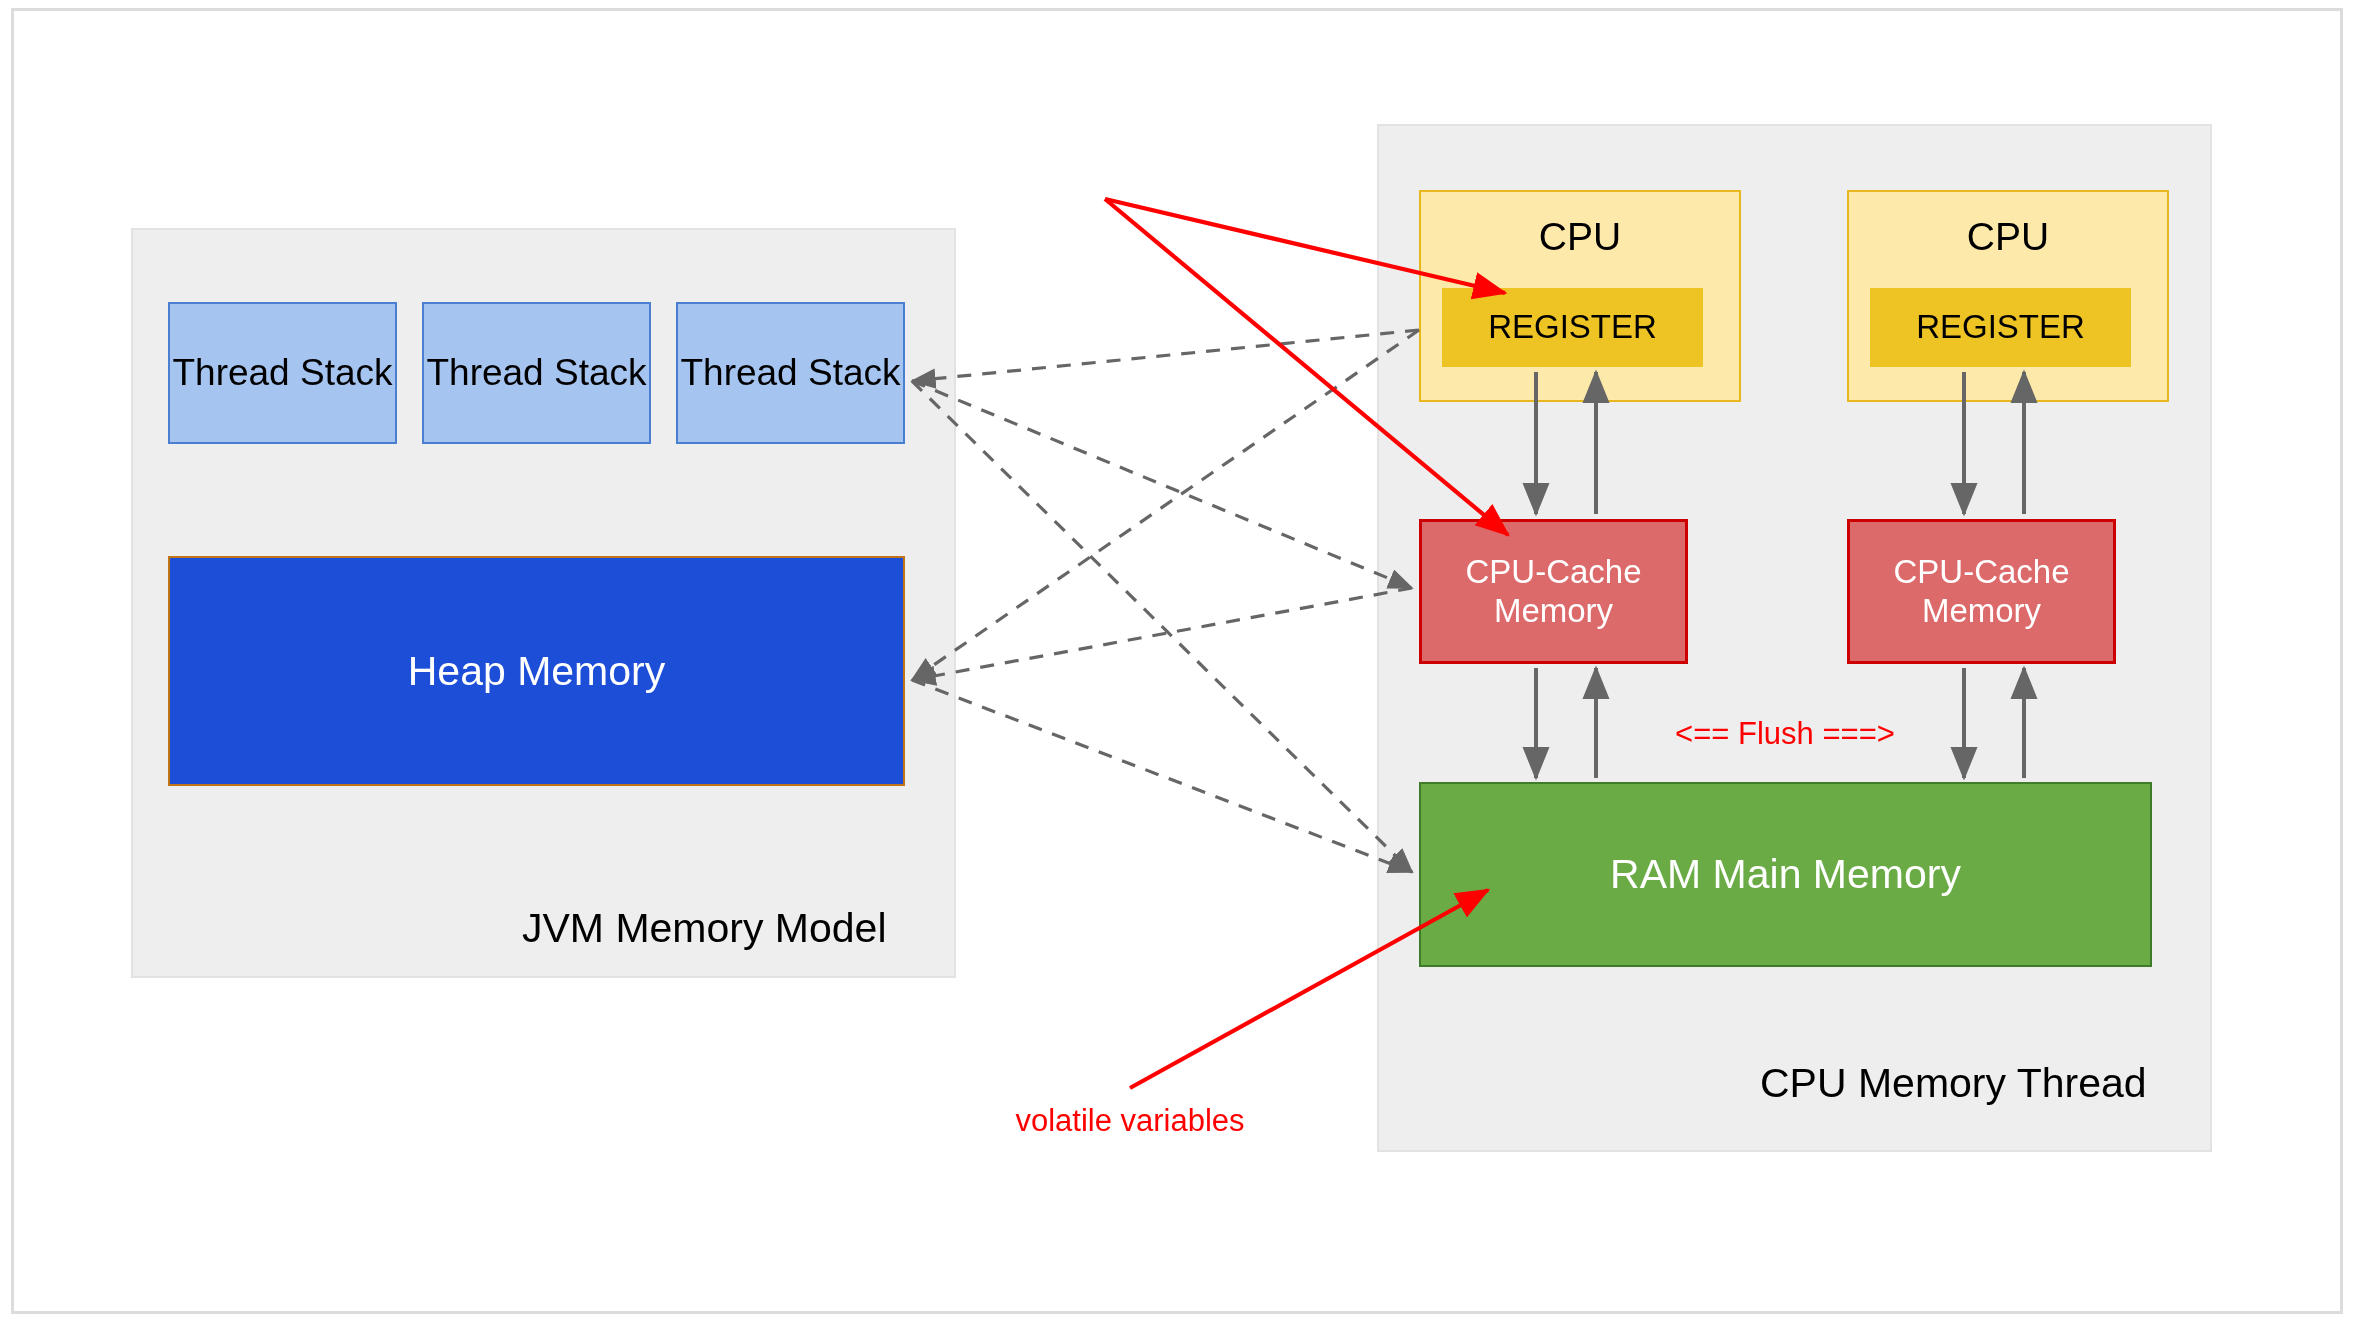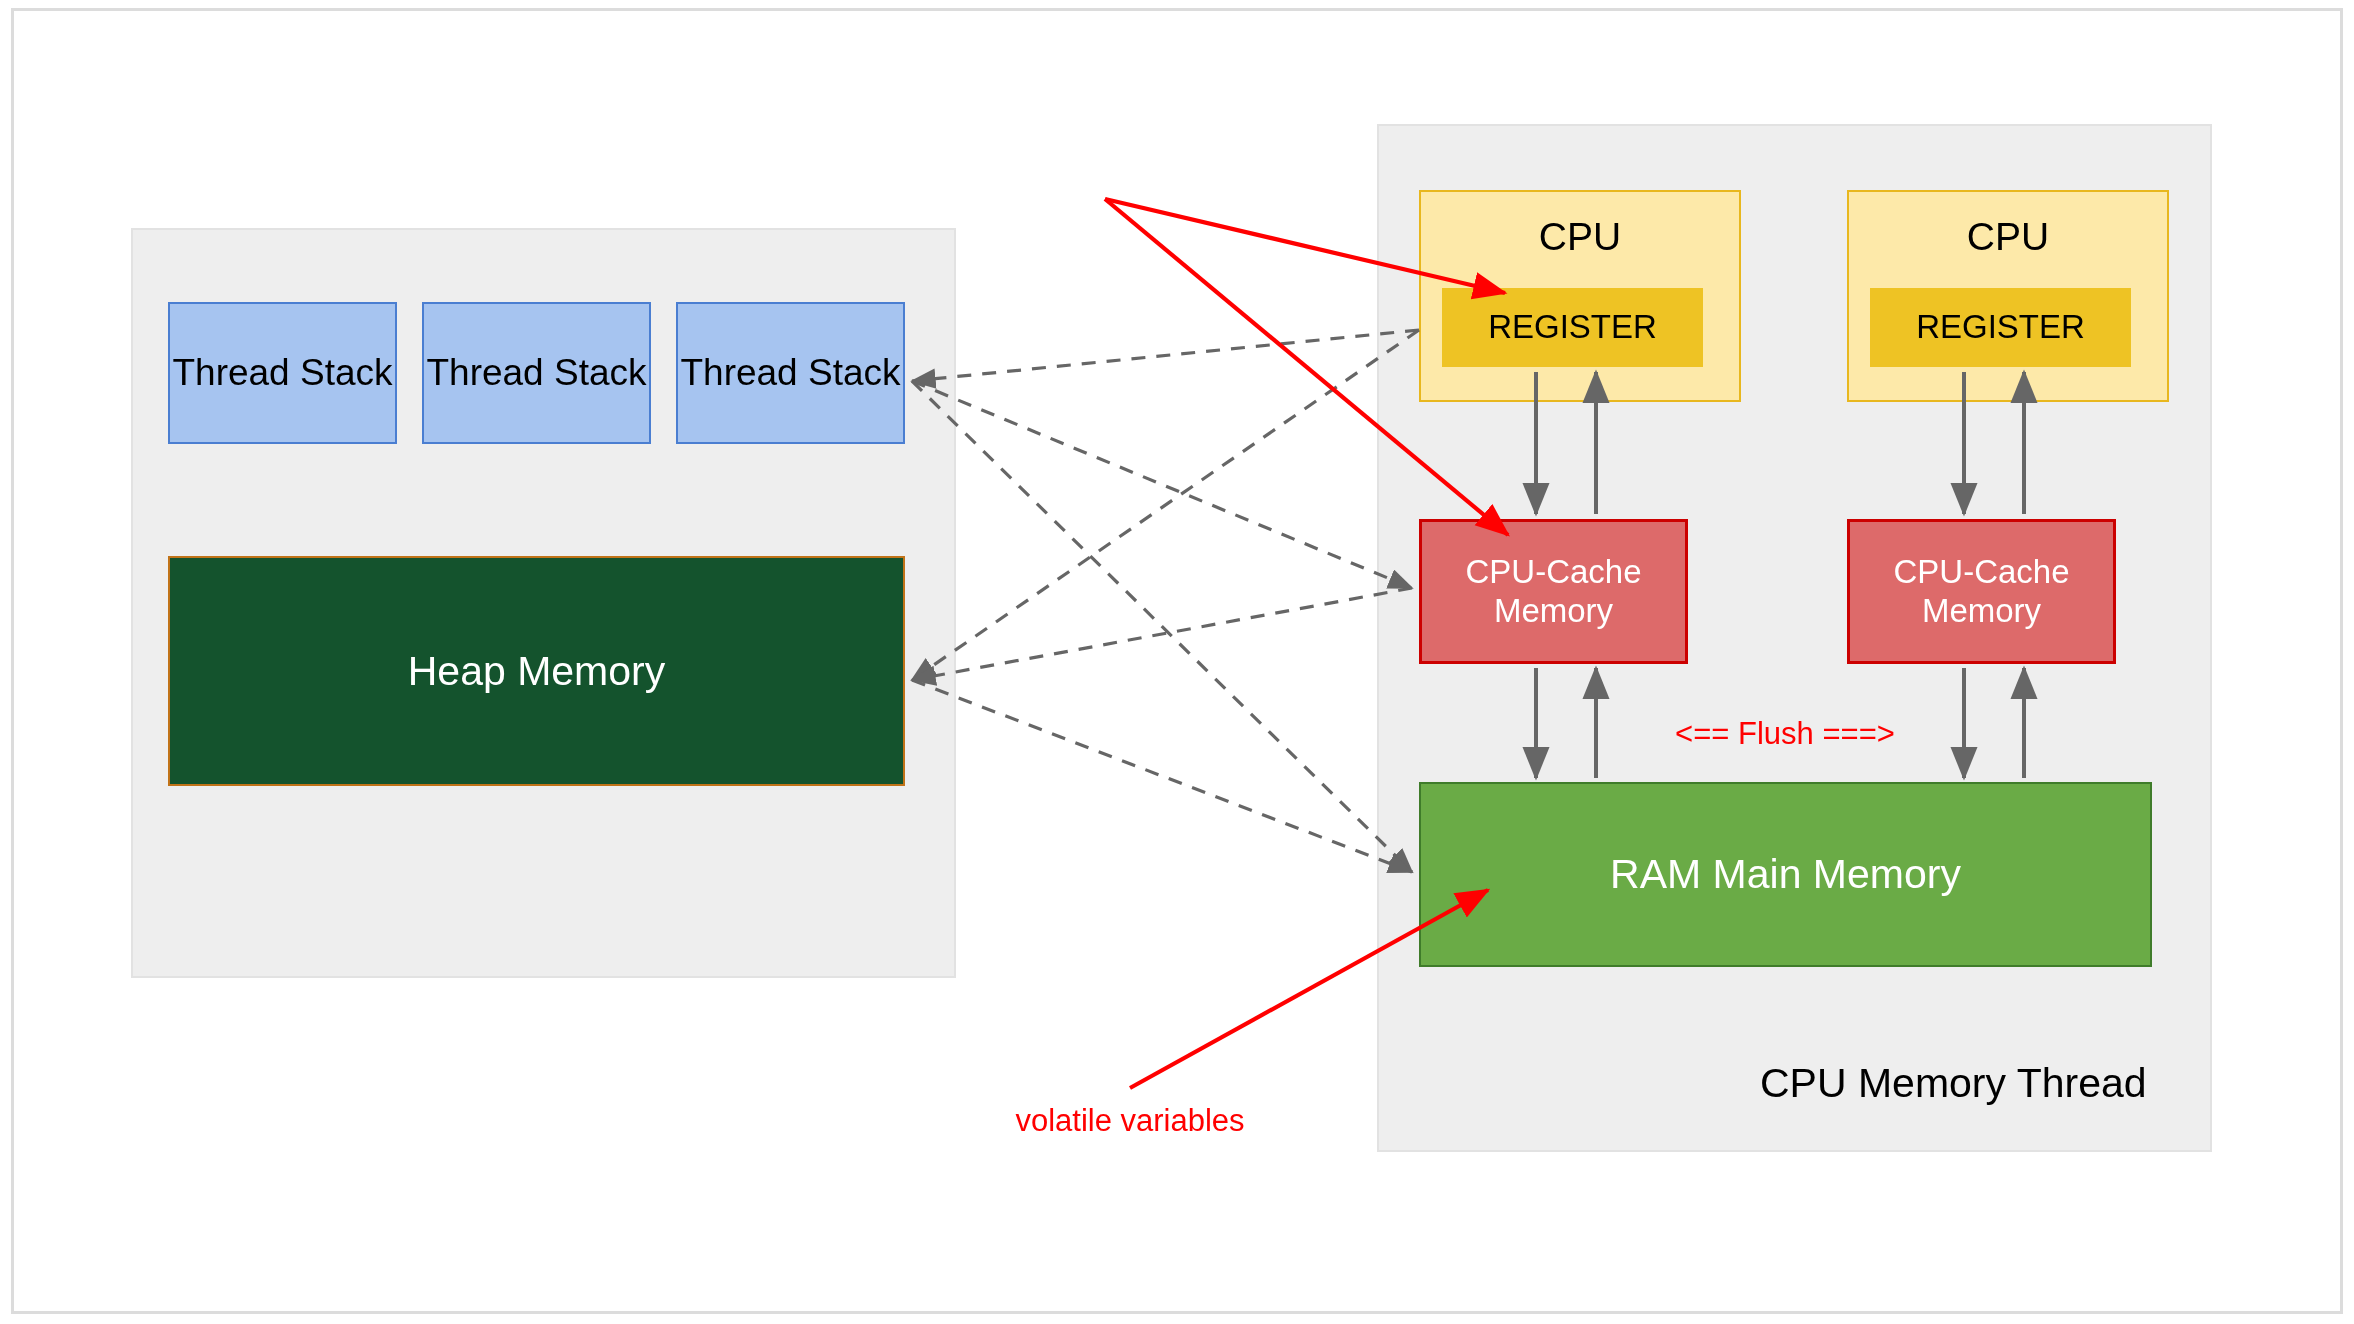"Heap Memory" #heap-memory { background: #14532d -> #1d4ed8 }
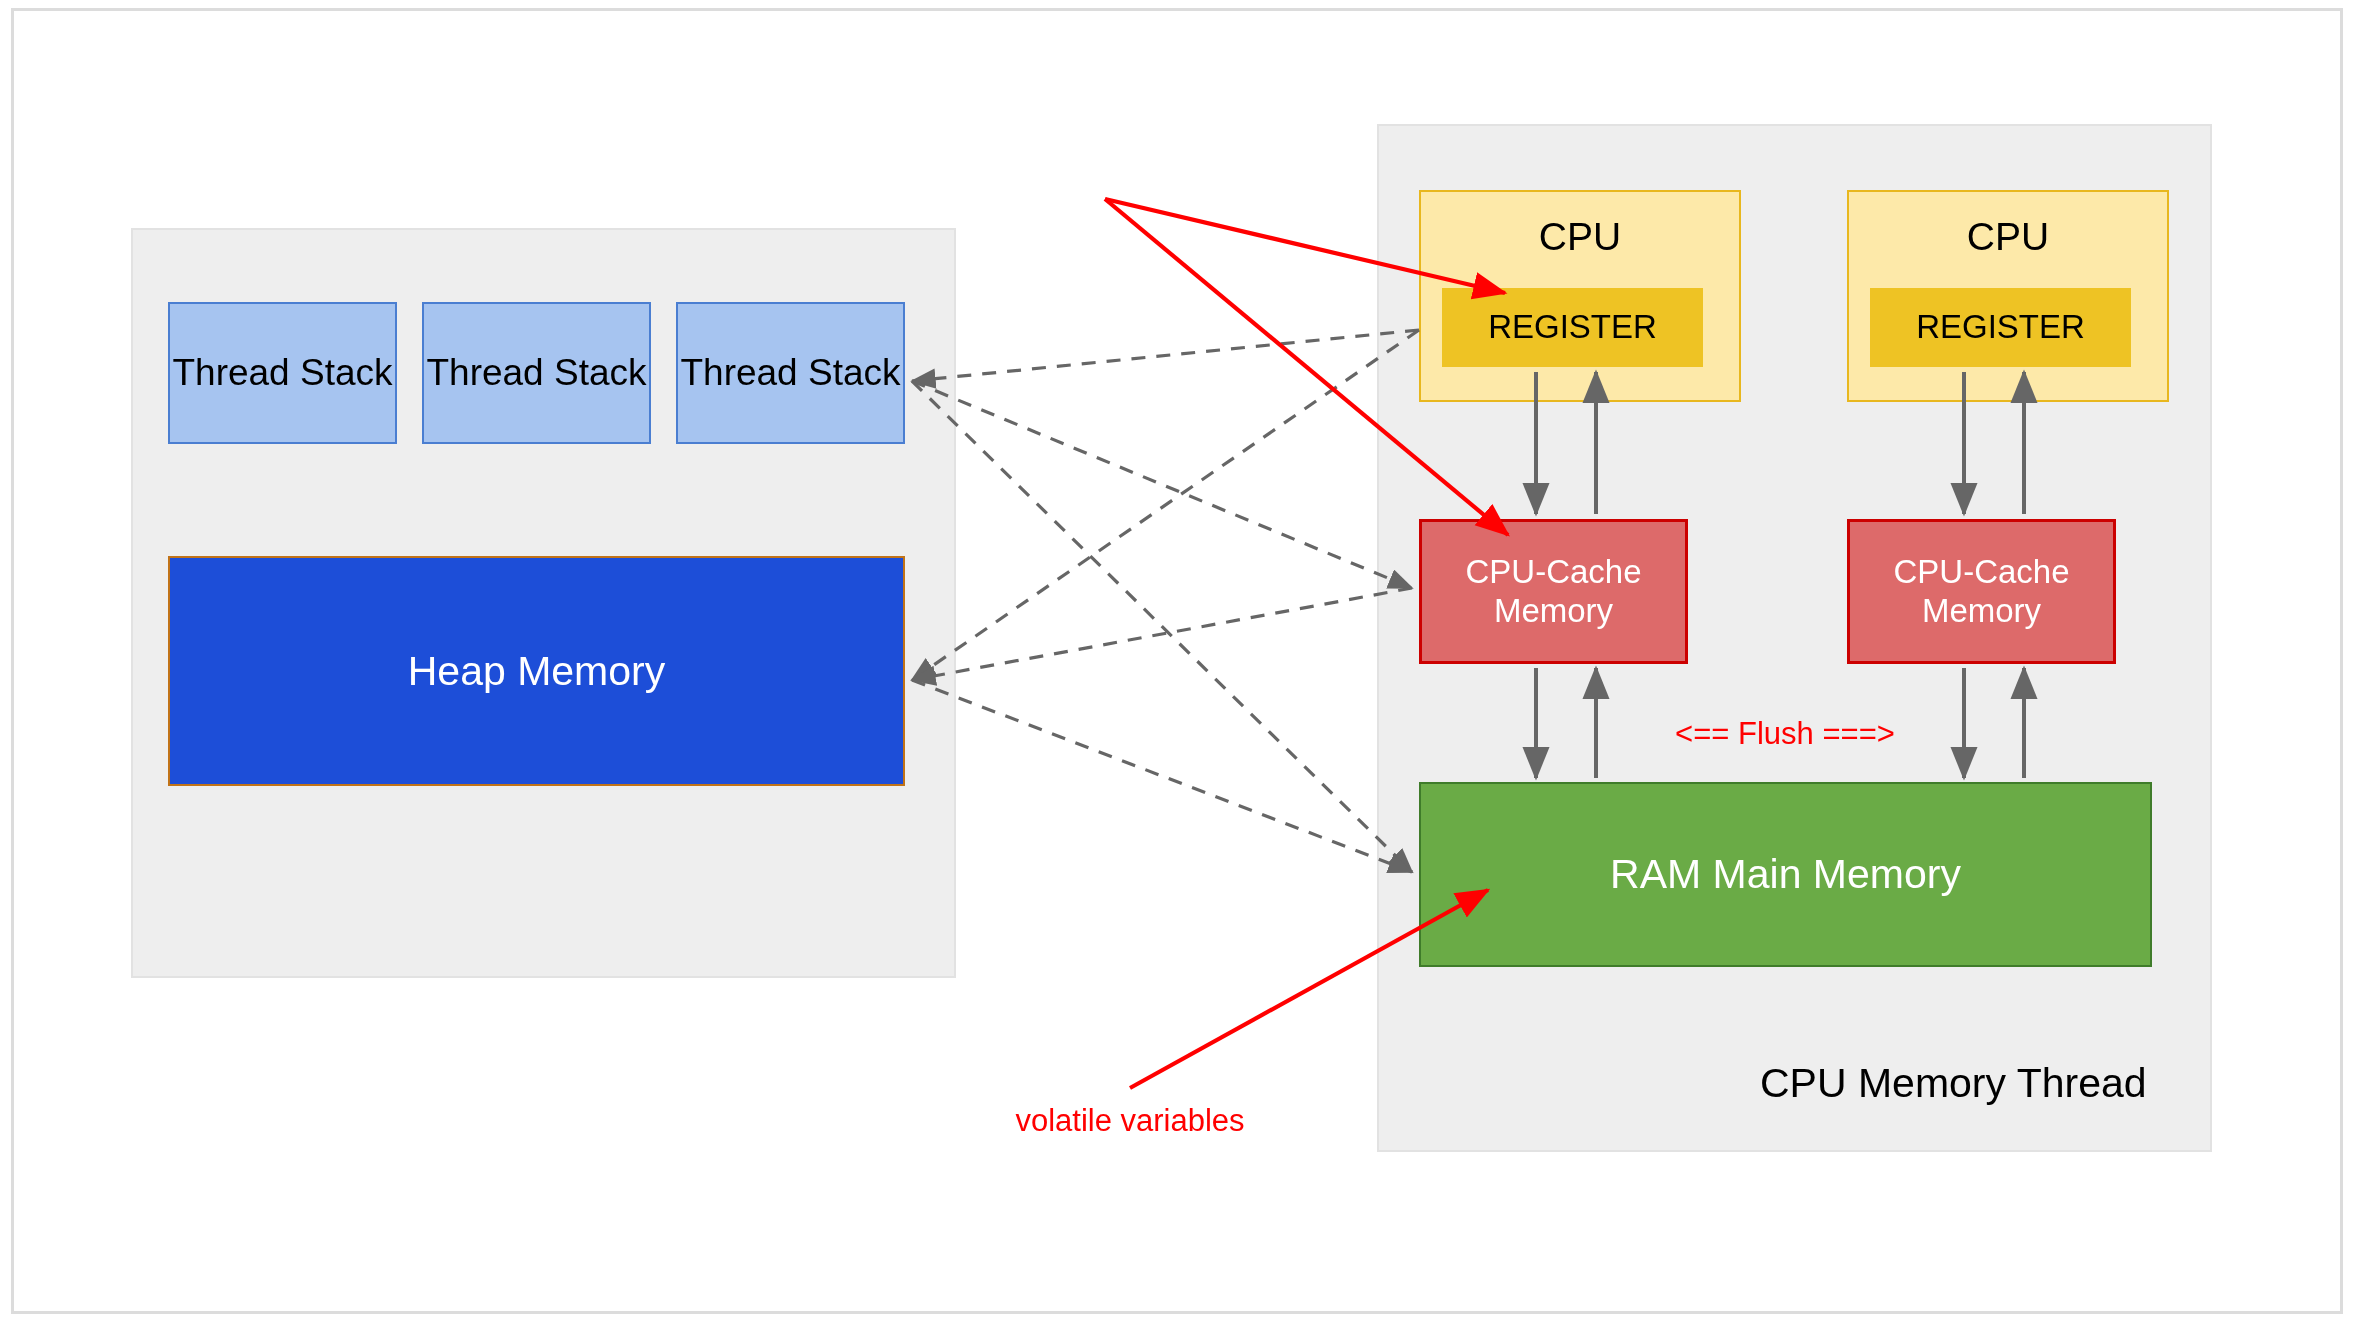"JVM Memory Model" div.group-title { html: none -> <div>JVM Memory Model</div> }
